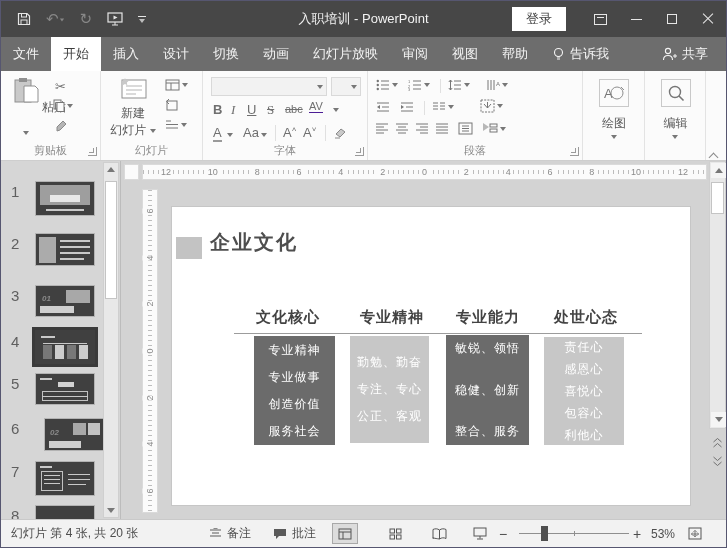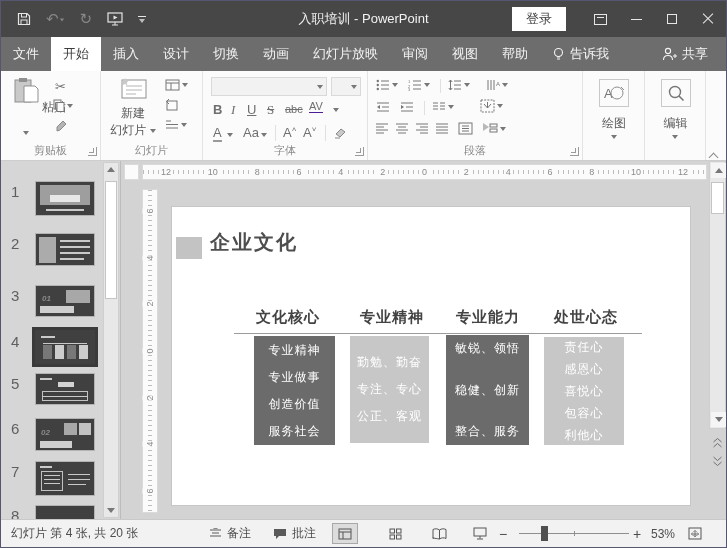"02" div.thumb { margin-left: none -> 9px }
